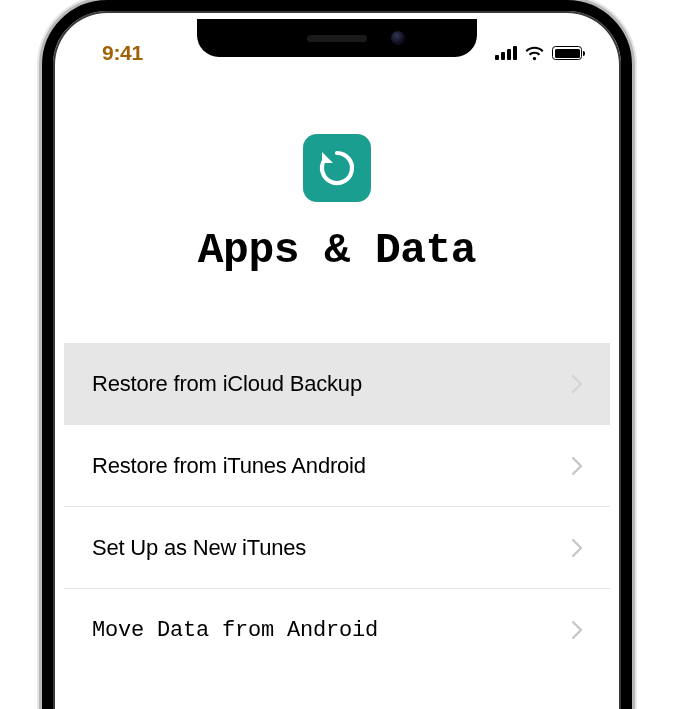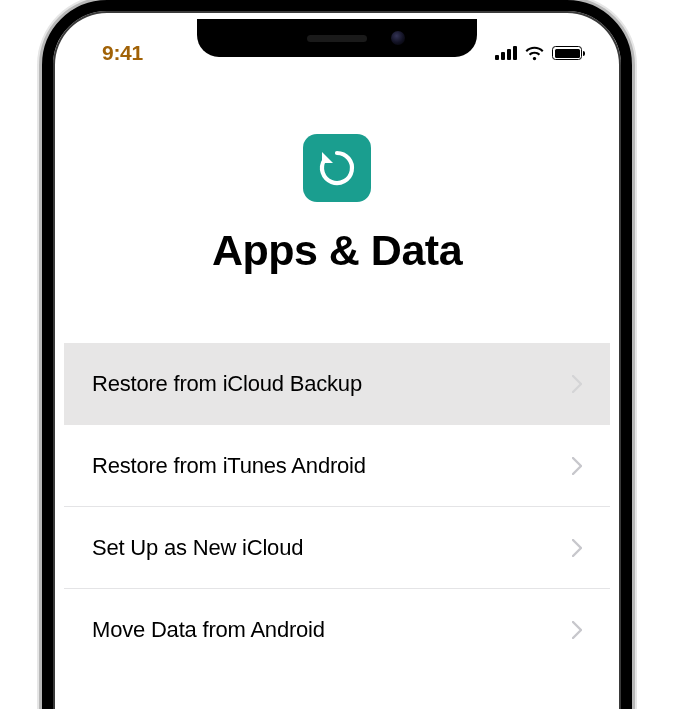"Apps & Data" .page-title { font-family: none -> Liberation Mono, monospace }
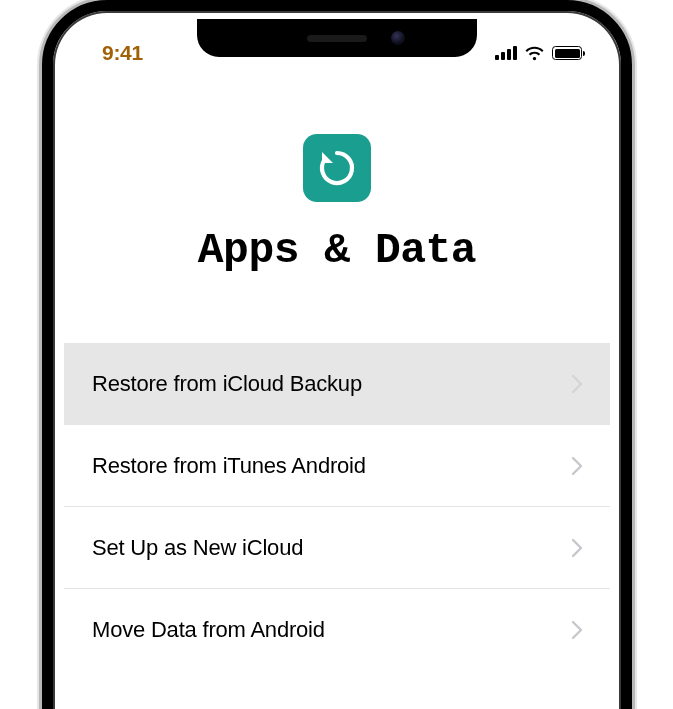"Set Up as New iCloud" span.option-label { text: iCloud -> iTunes }
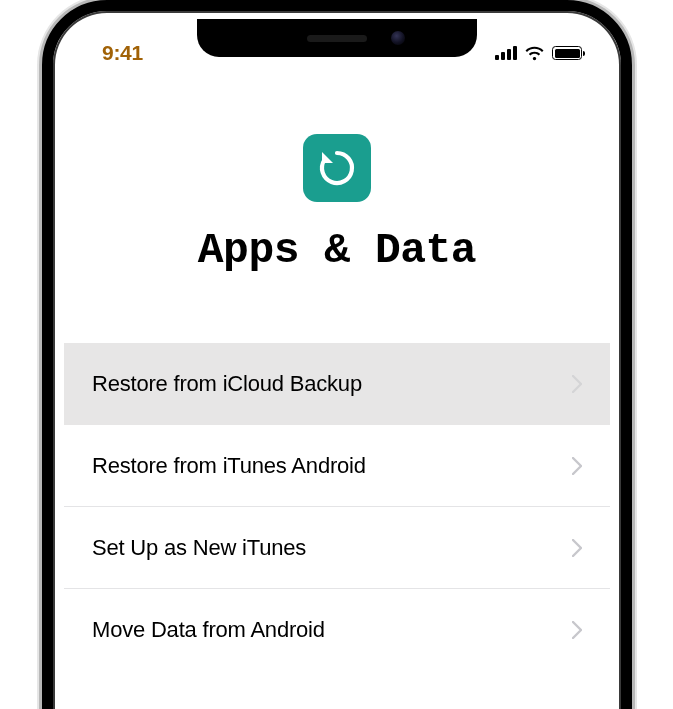"Move Data from Android" .option:last-child { font-family: none -> Liberation Mono, monospace }
